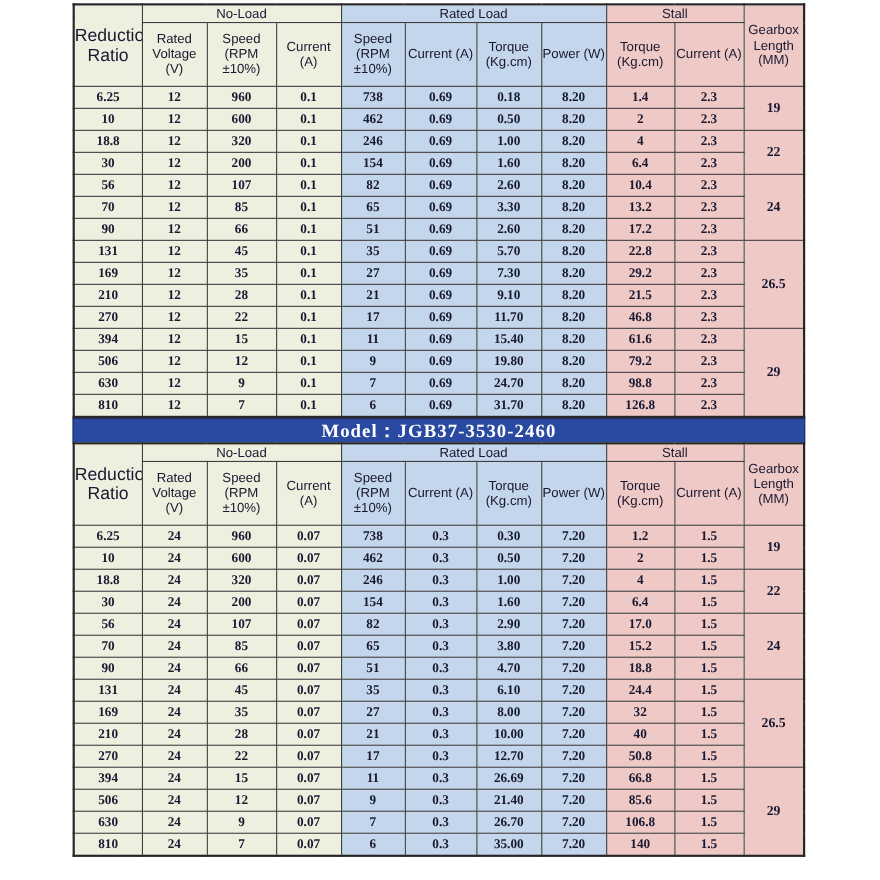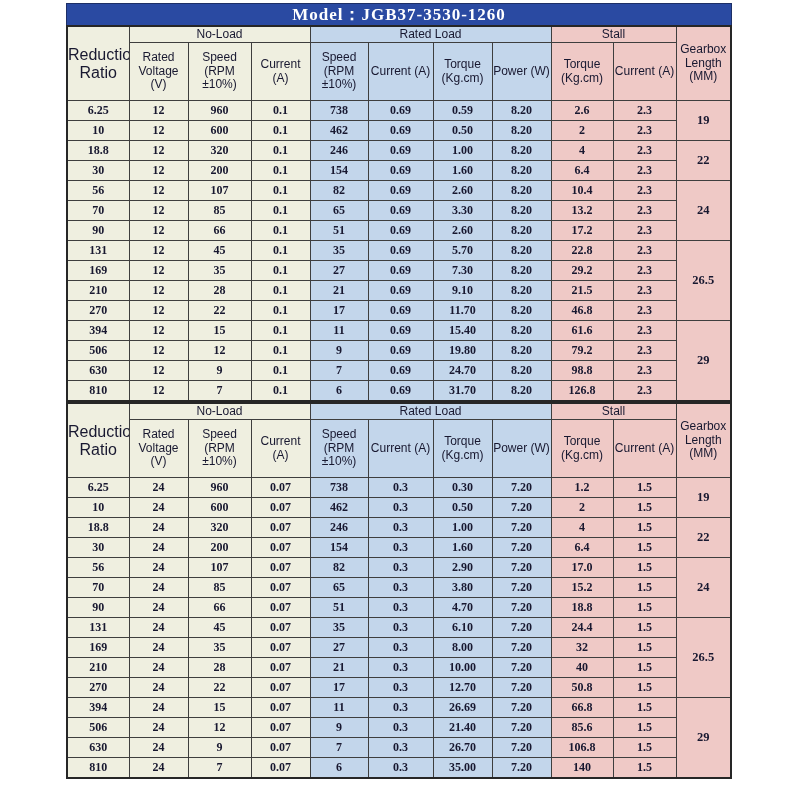"Model：JGB37-3530-1260" div.title-bar { html: <div>Model：JGB37-3530-1260</div> -> none }
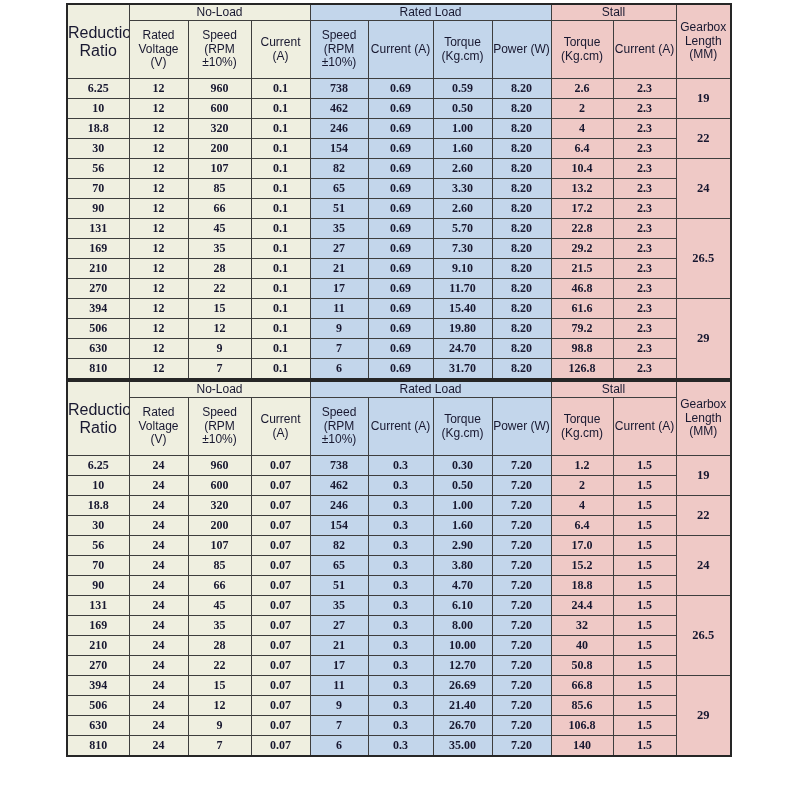"0.59" td.bg-blue { text: 0.59 -> 0.18 }
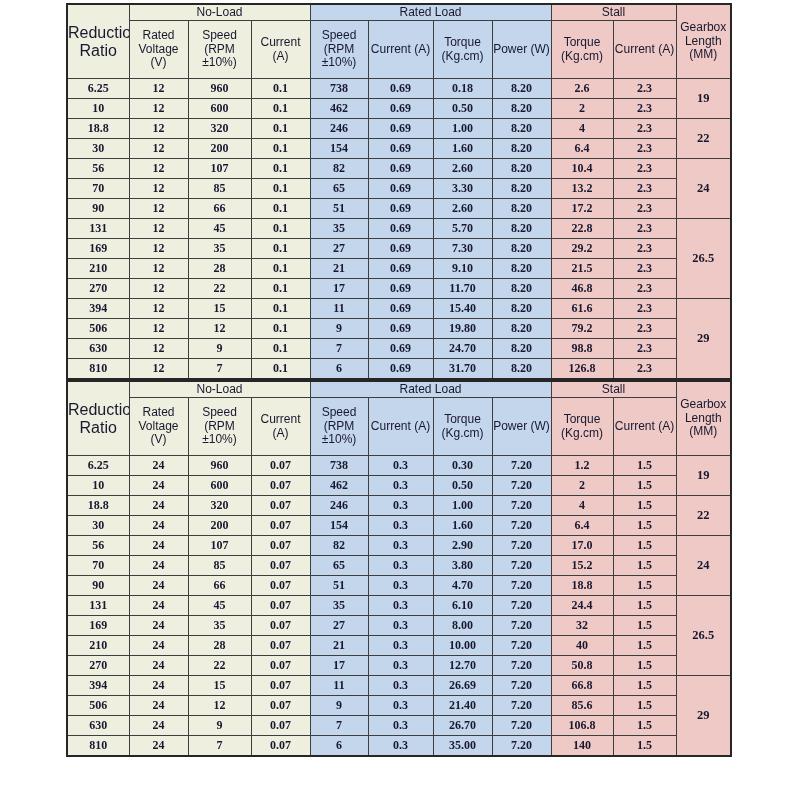"2.6" td.bg-pink { text: 2.6 -> 1.4 }
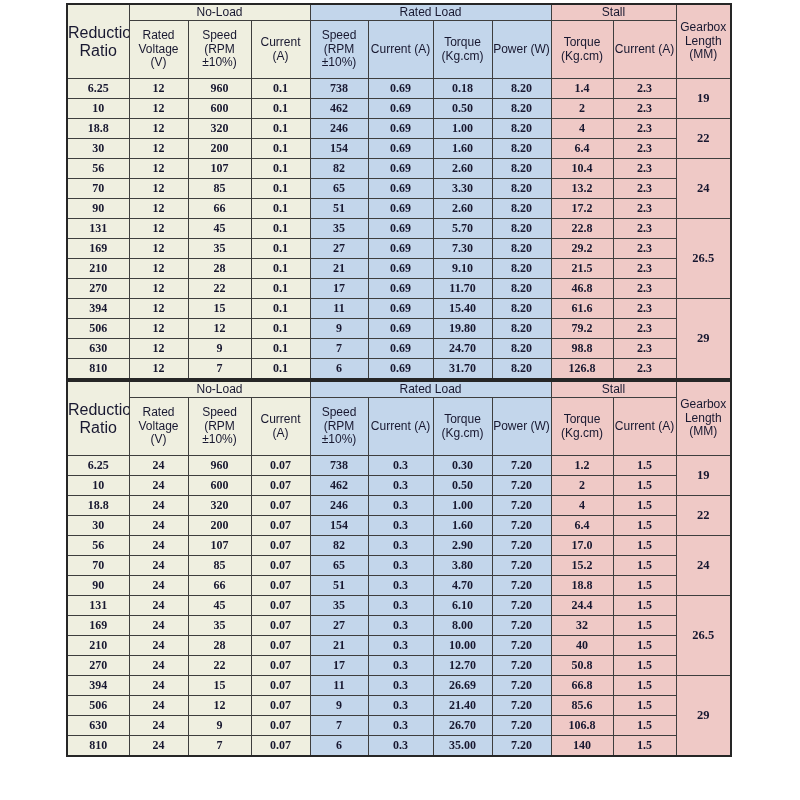"Model：JGB37-3530-2460" div.title-bar { html: none -> <div>Model：JGB37-3530-2460</div> }
